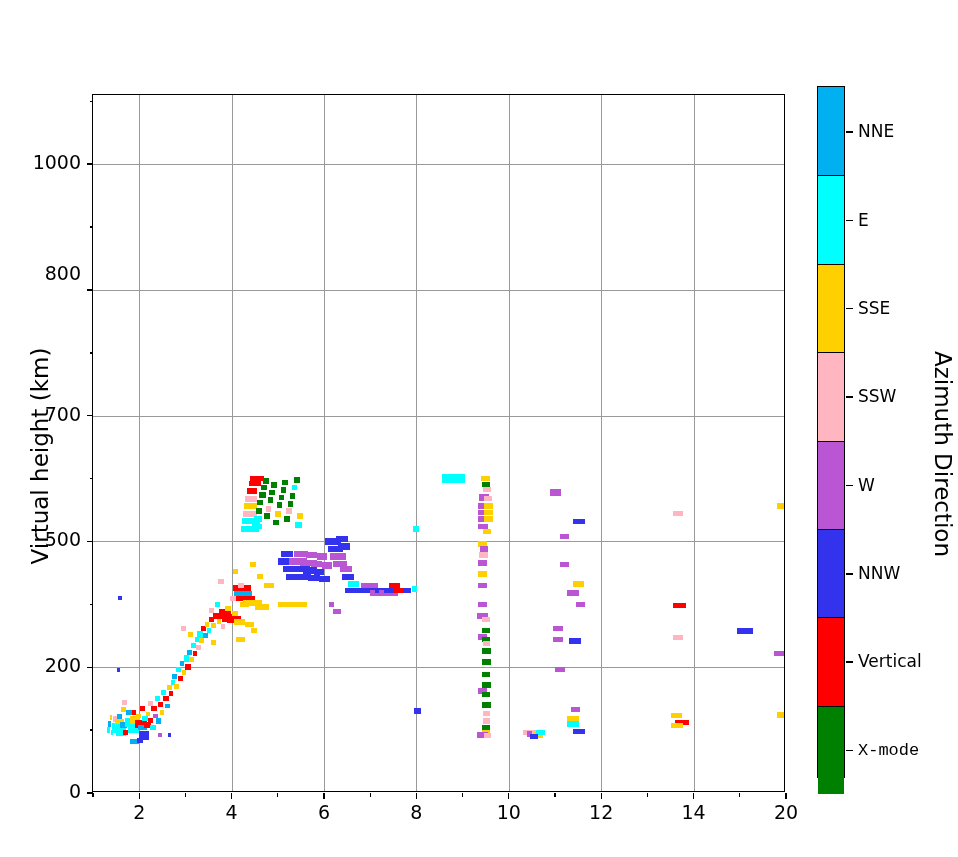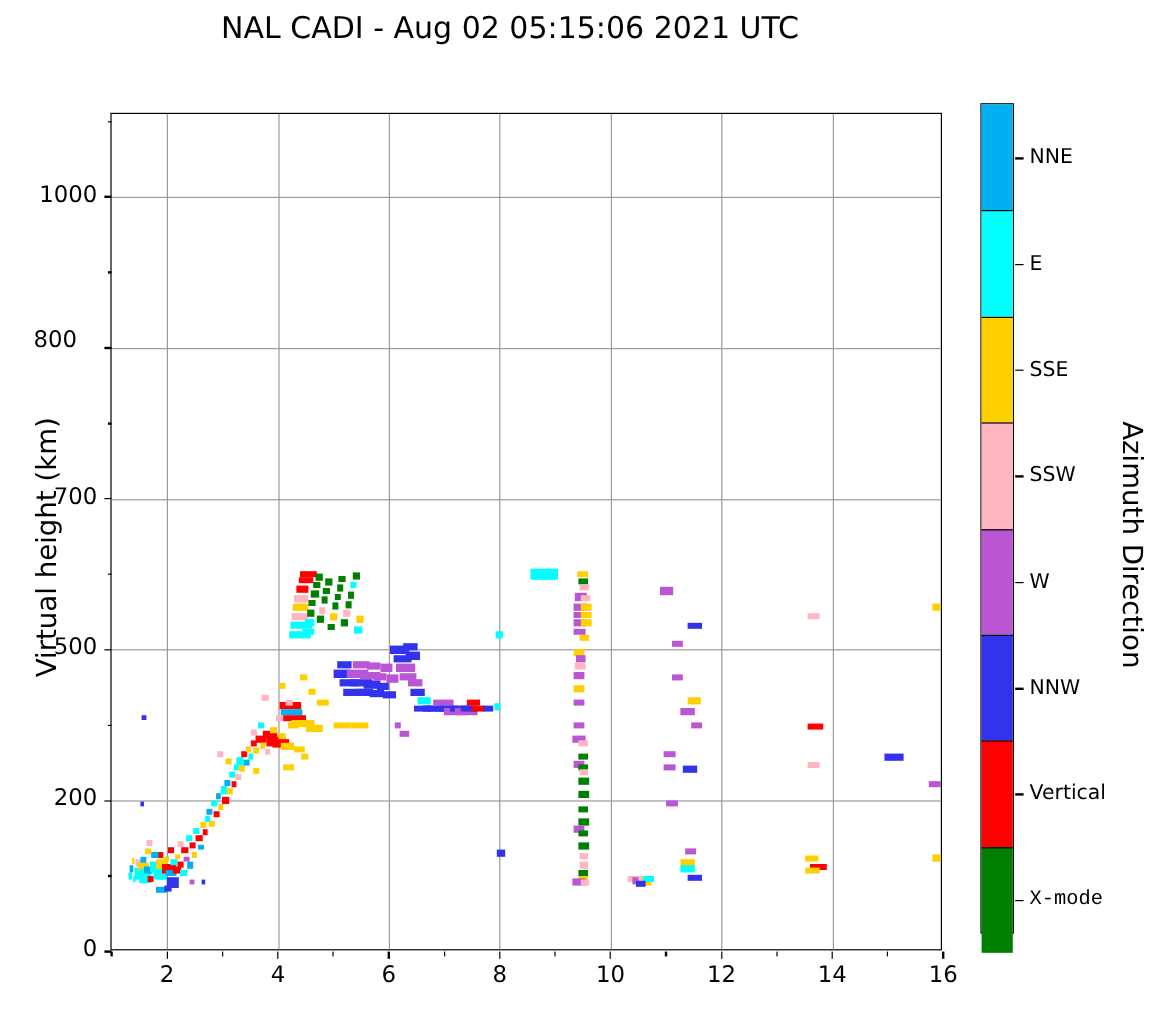"NAL CADI - Aug 02" div.title { html: <div>NAL CADI - Aug 02 05:15:06 2021 UTC</div> -> none }
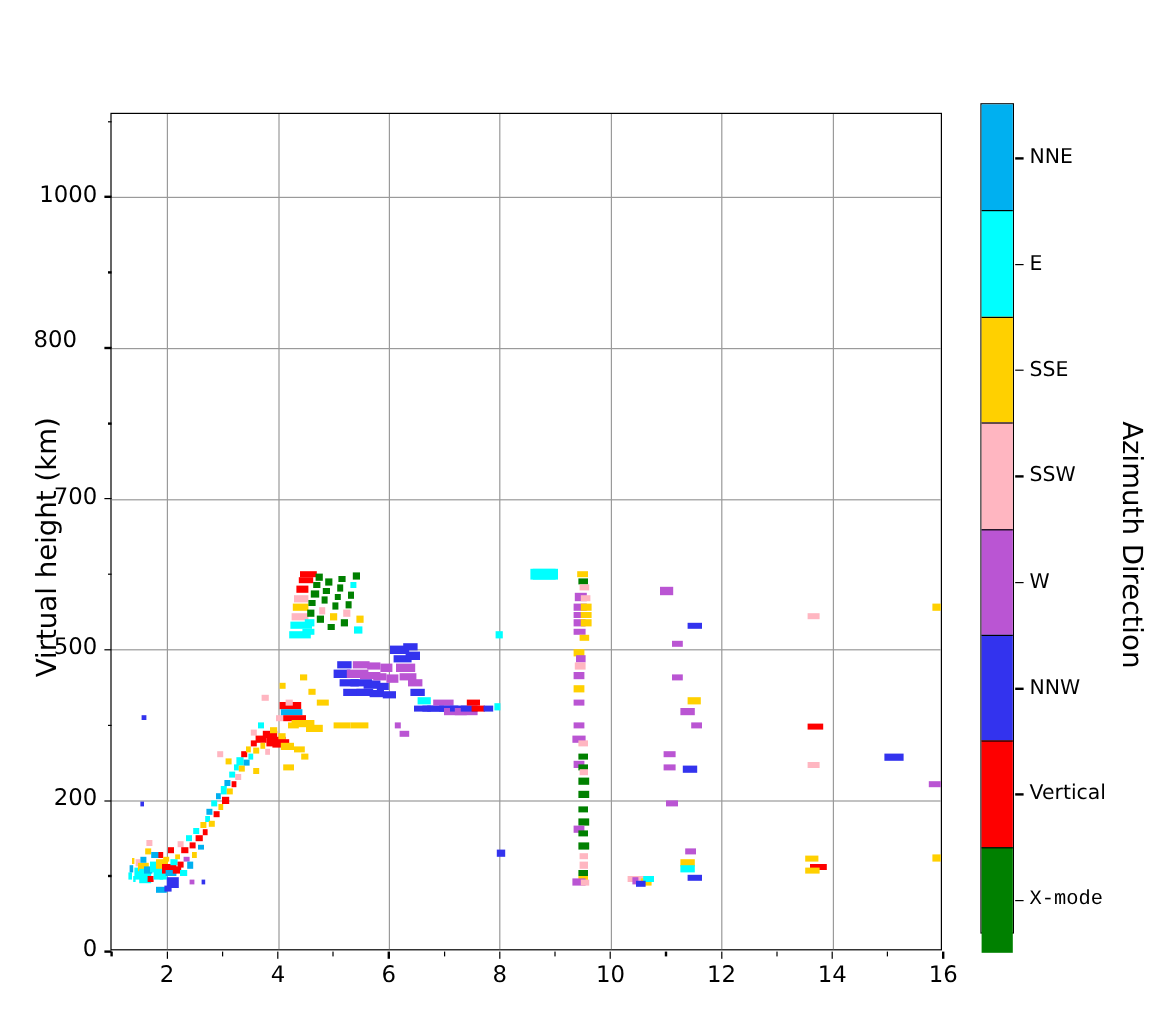"800" div.ytlab { text-align: center -> none; top: 177px -> 167px }
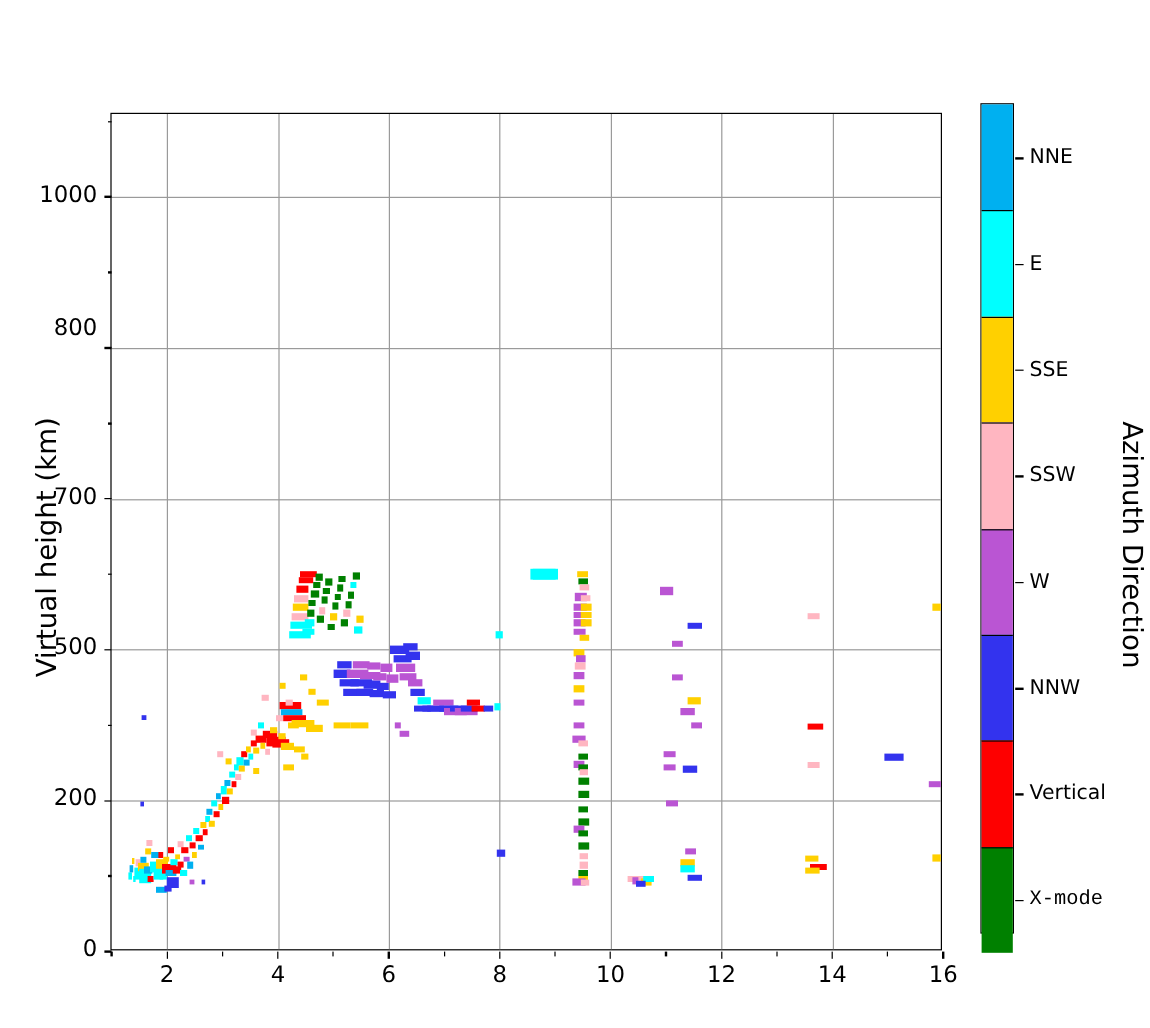"16" div.xtlab { text: 16 -> 20 }
